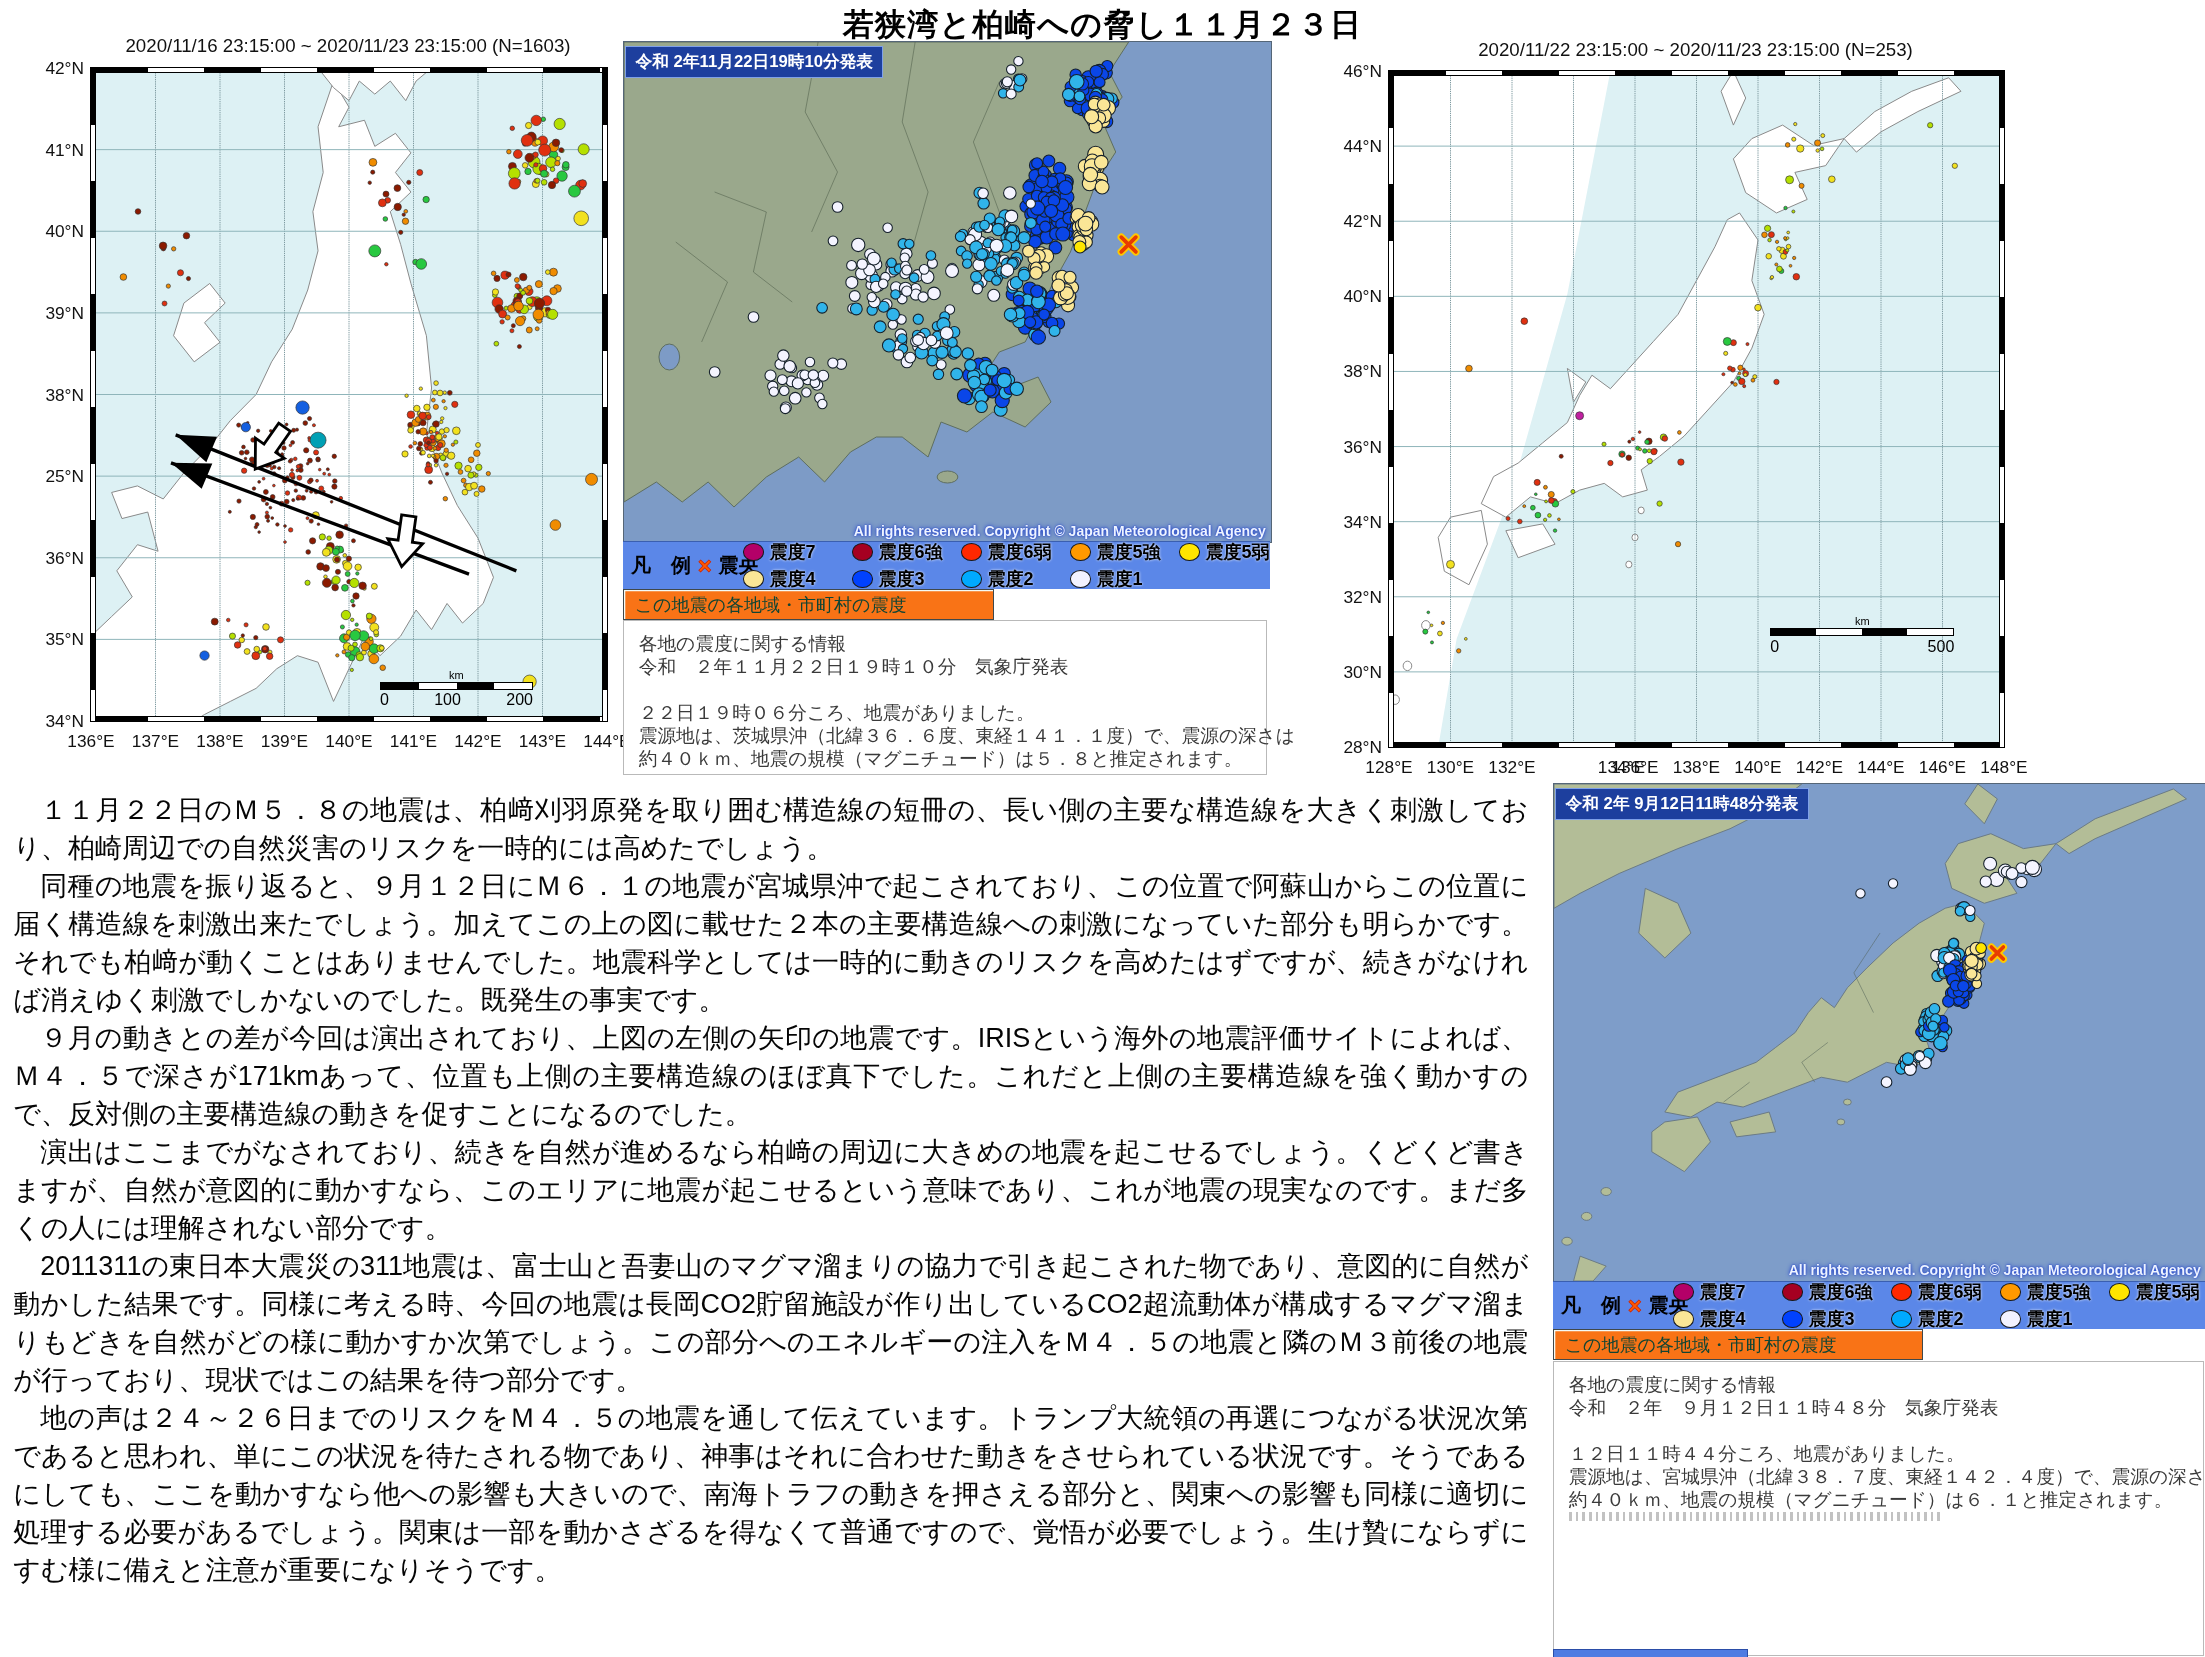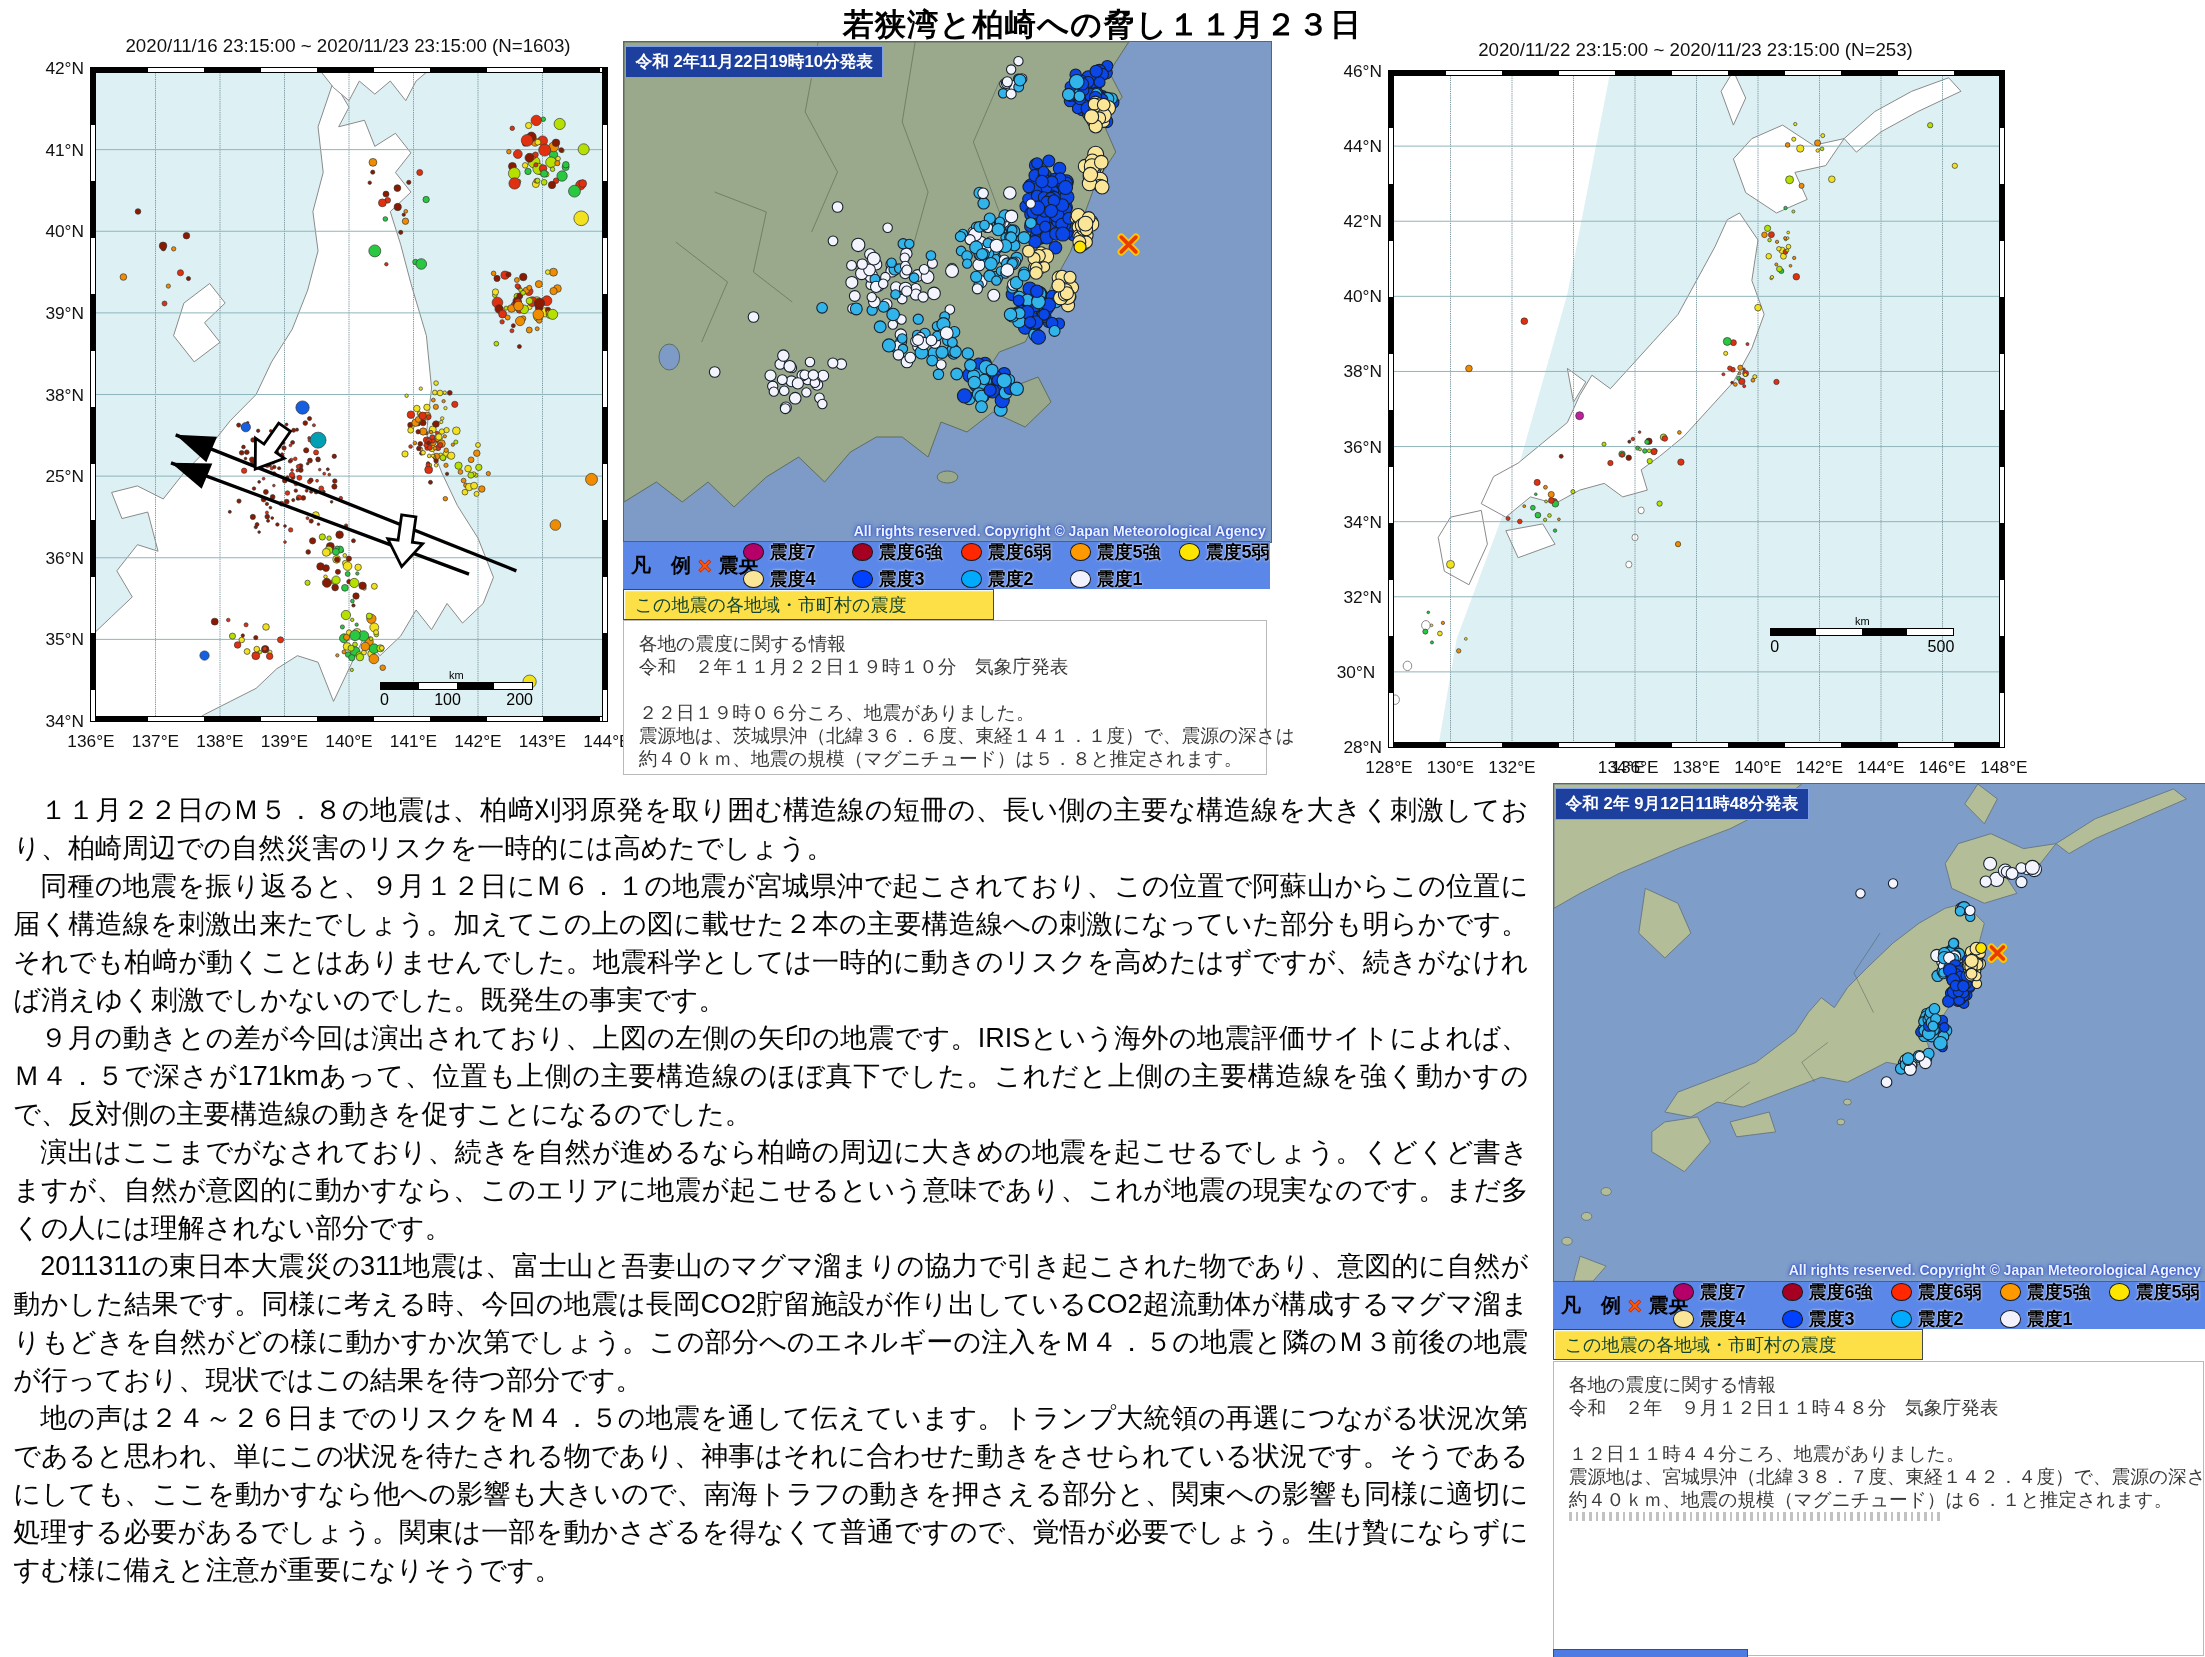"この地震の各地域・市町村の震度" .tab { background: #fde047 -> #f97316 }
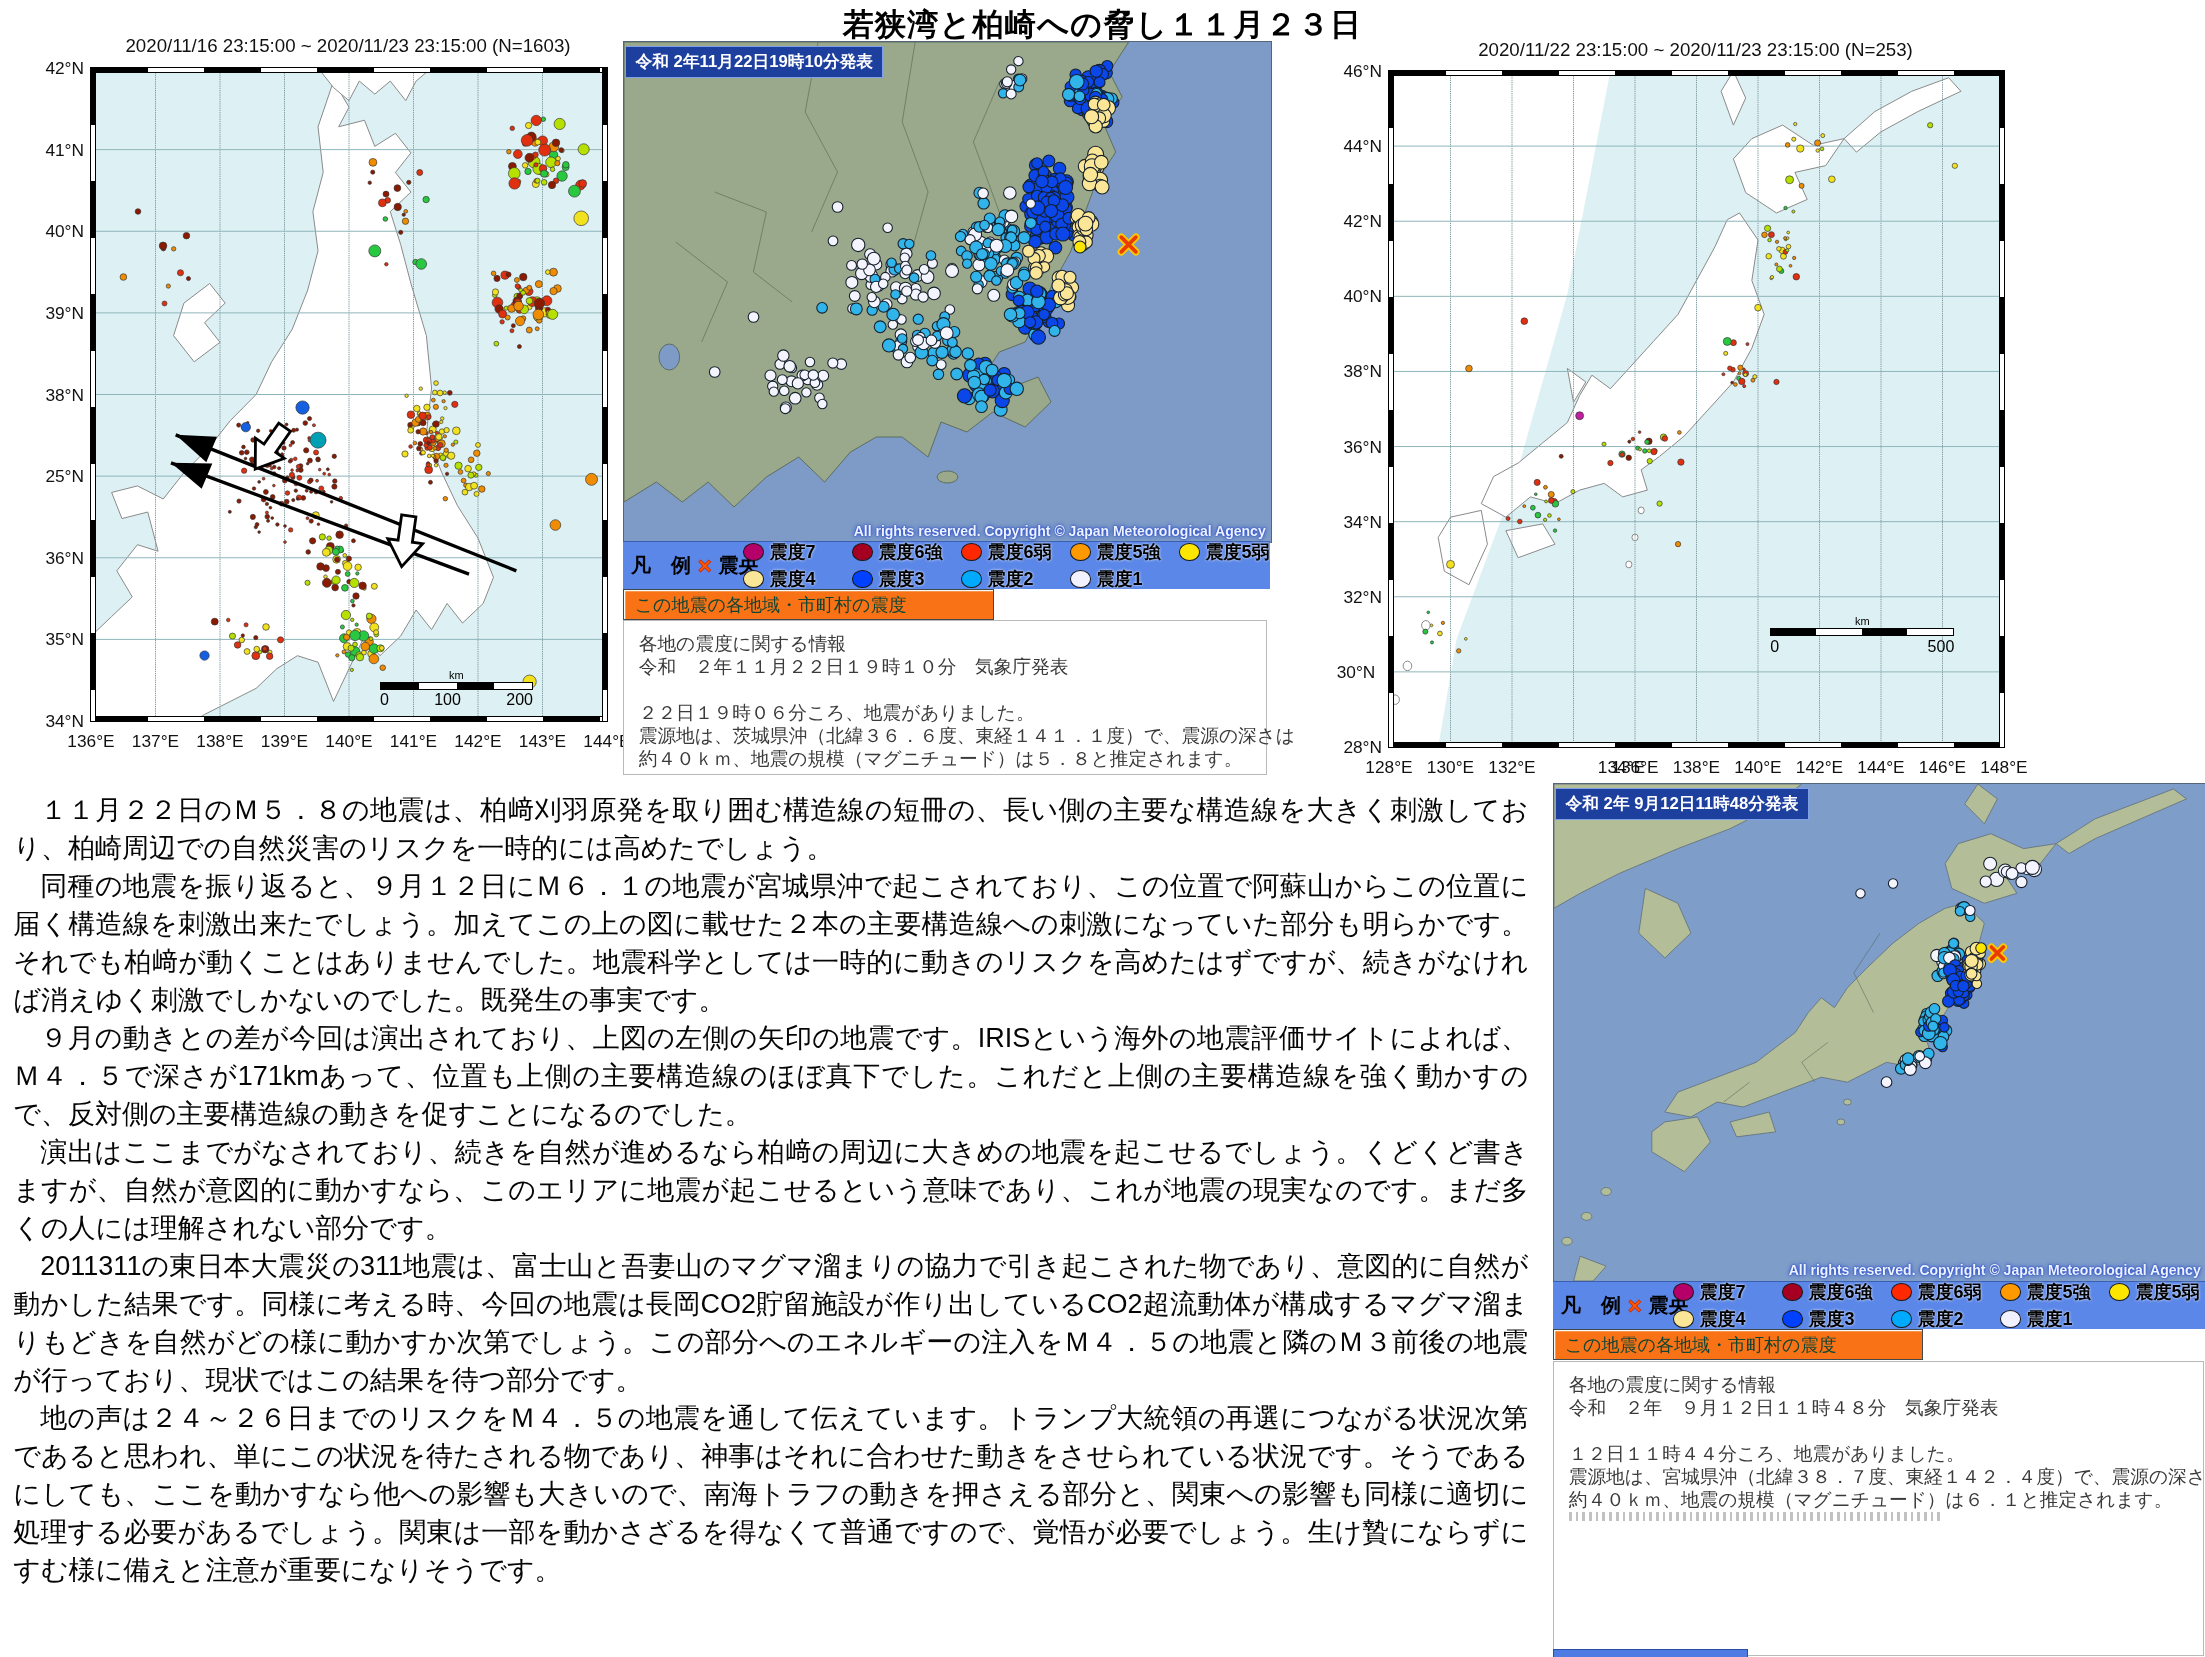"30°N" span.ax { text-align: center -> none }
